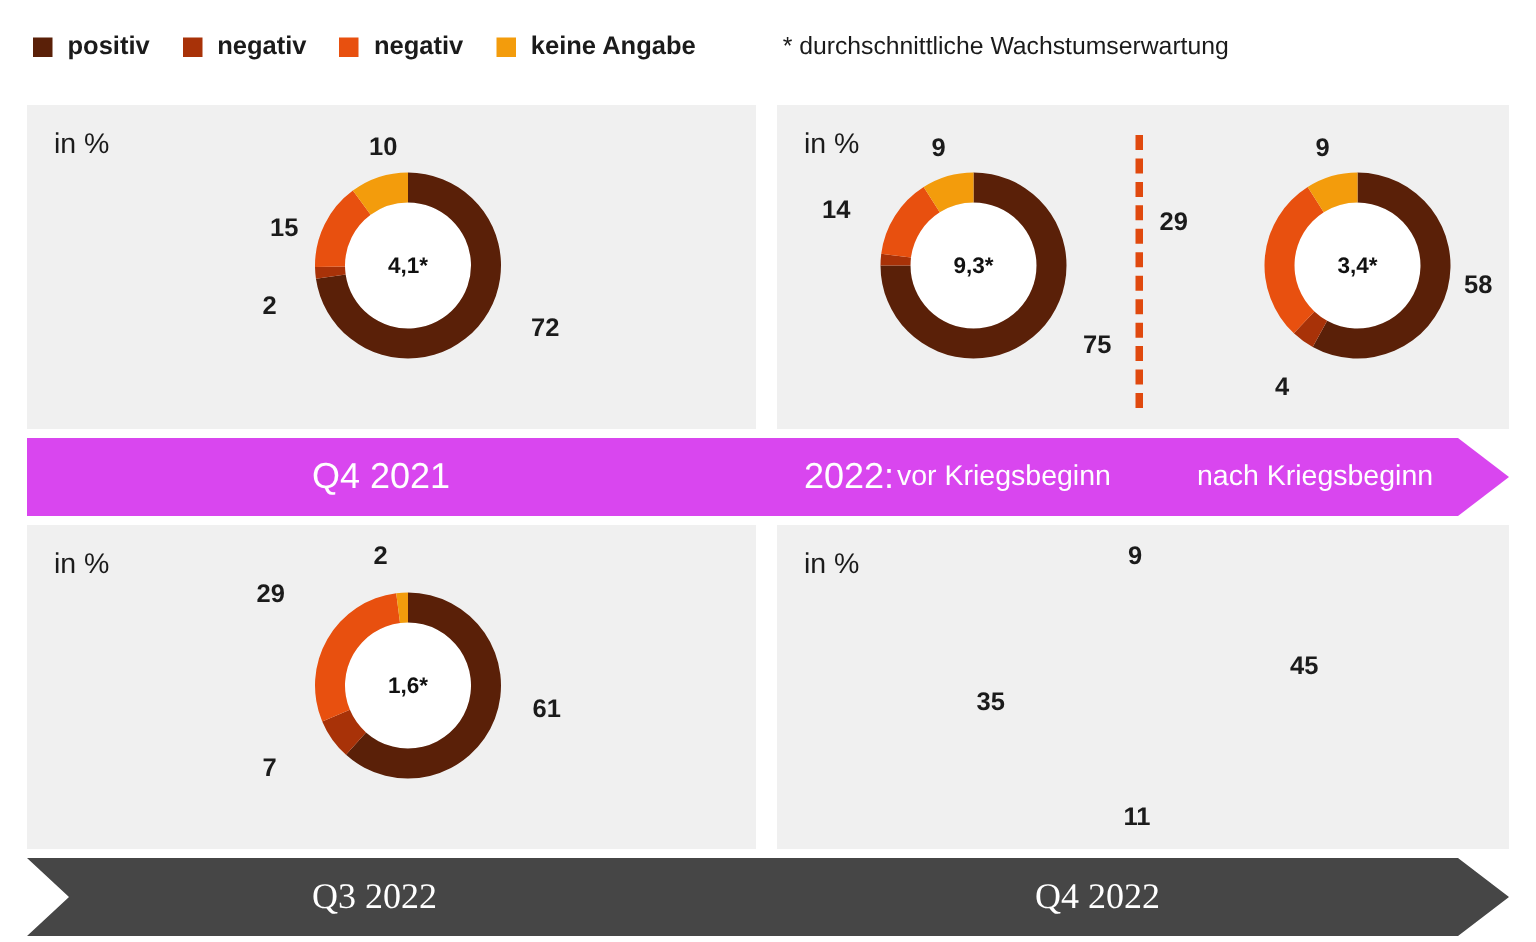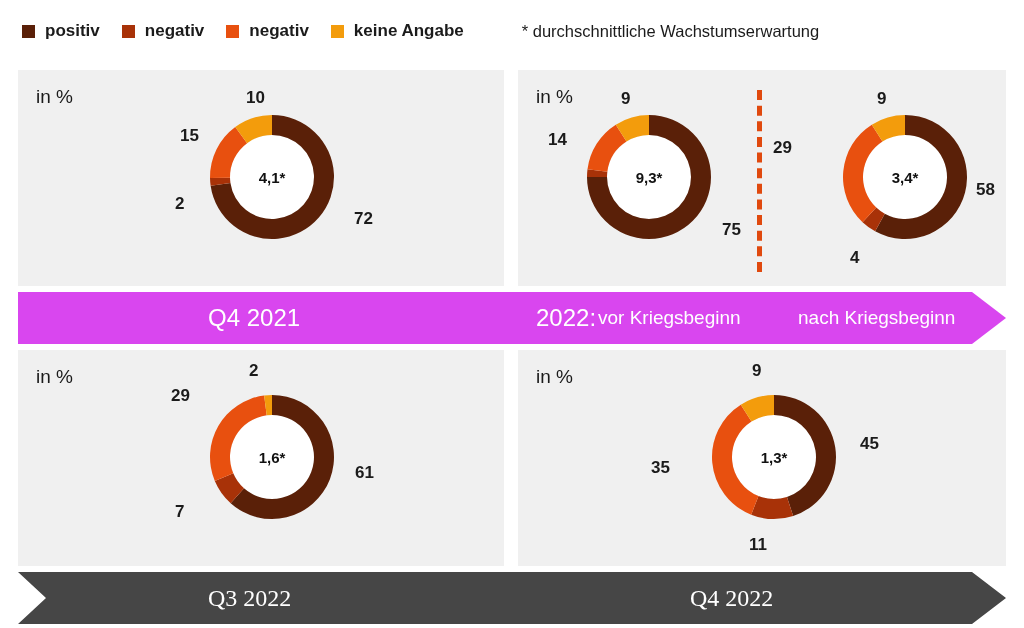"15" div.callout { top: 56px -> 72px }
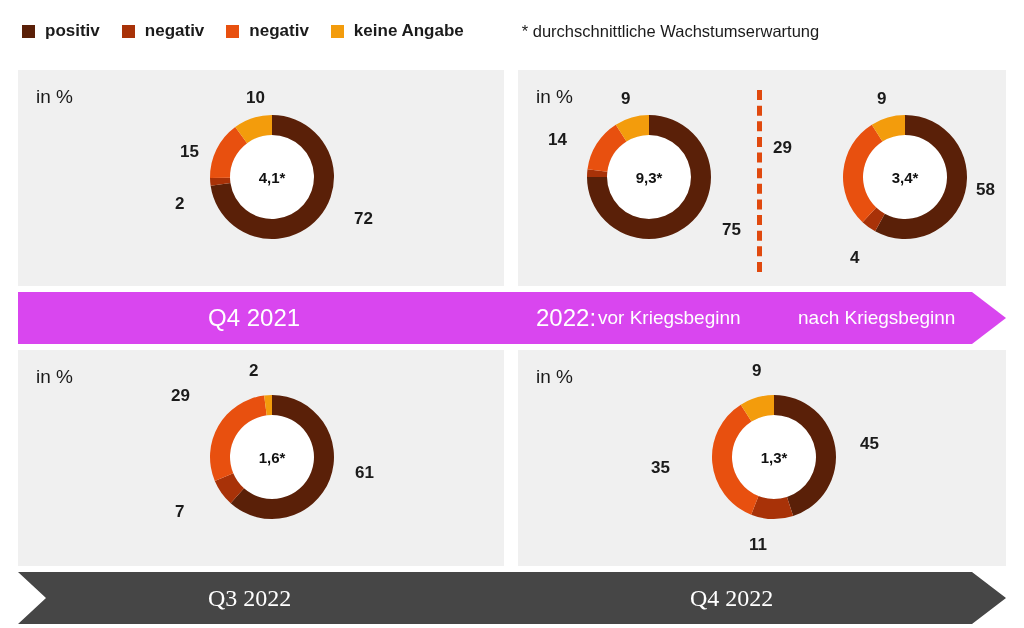"1,3*" div.donut { html: <div> <svg> <circle></circle> <path></path> <path></path> <path></path> <path></path> </svg> <div>1,3*</div> </div> -> none }
